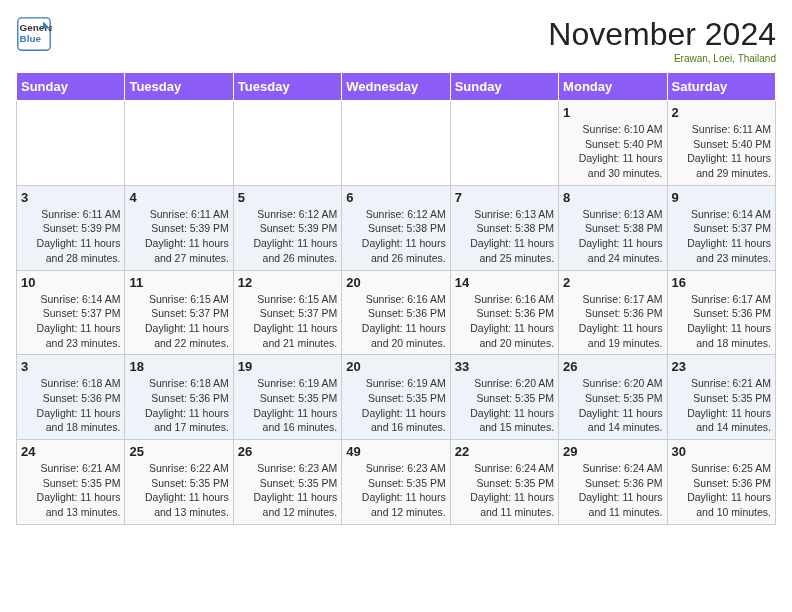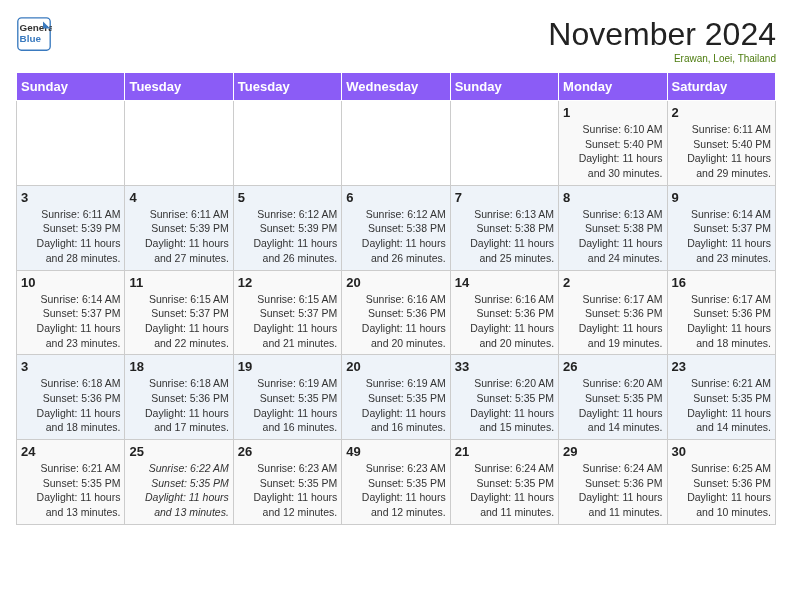"21" span.day-num { text: 21 -> 22 }
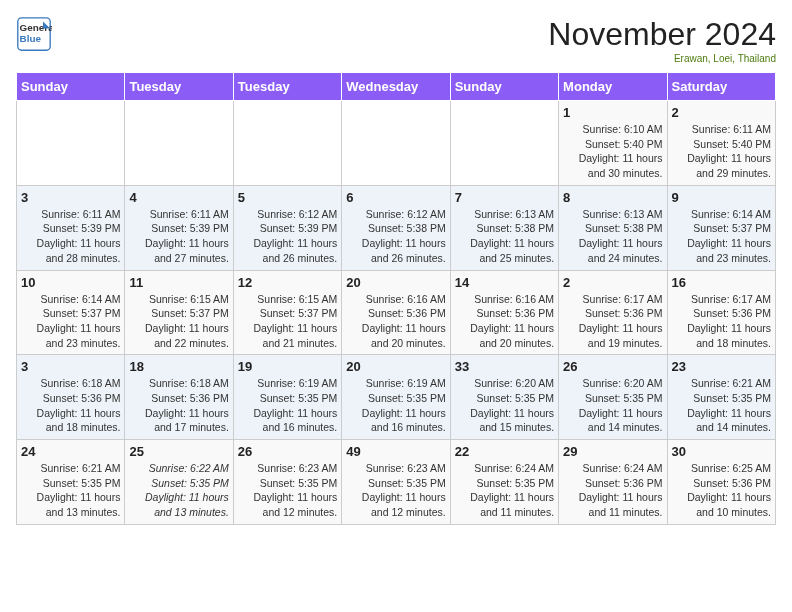"Sunrise: 6:22 AM" div.day-info { font-style: italic -> none }
